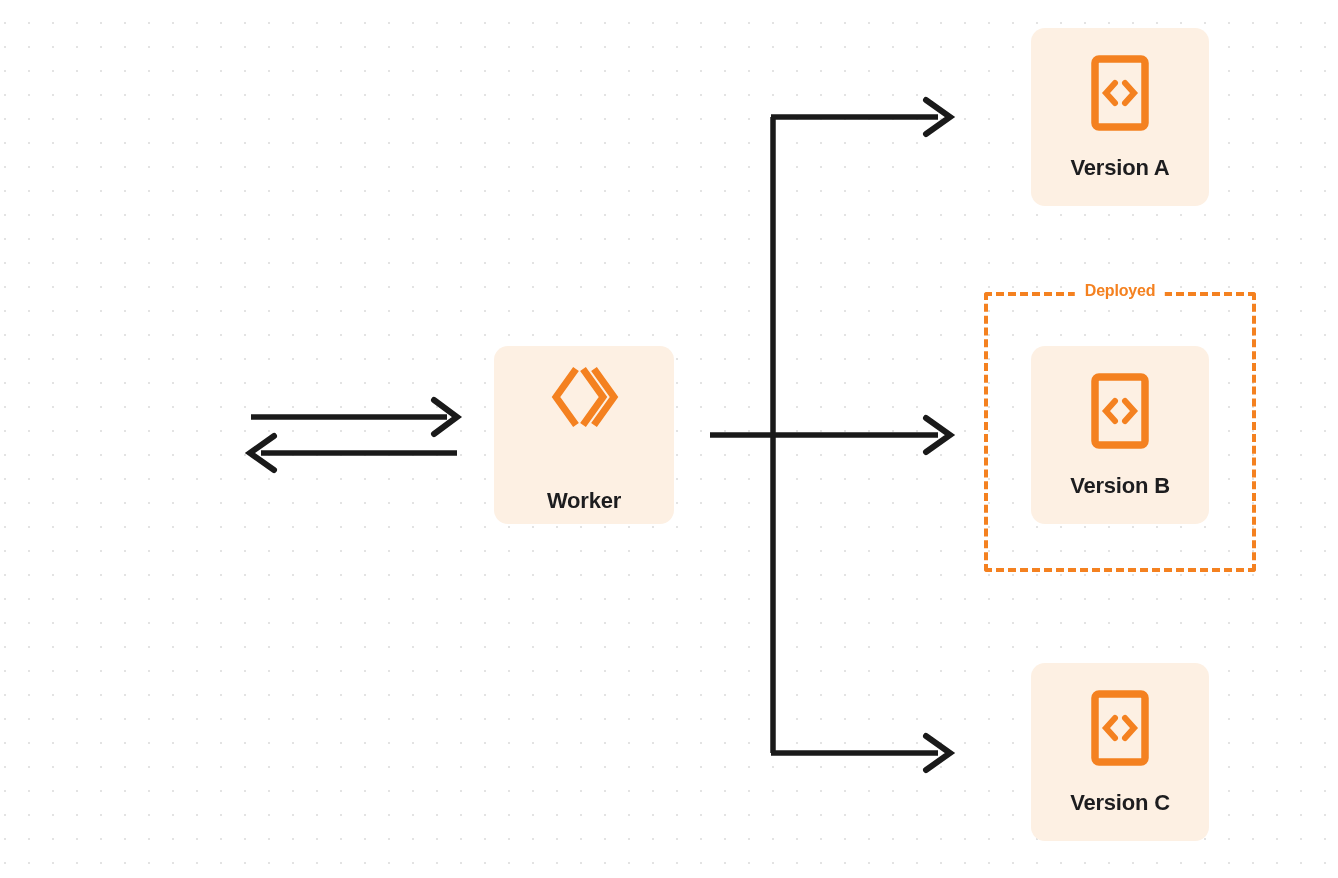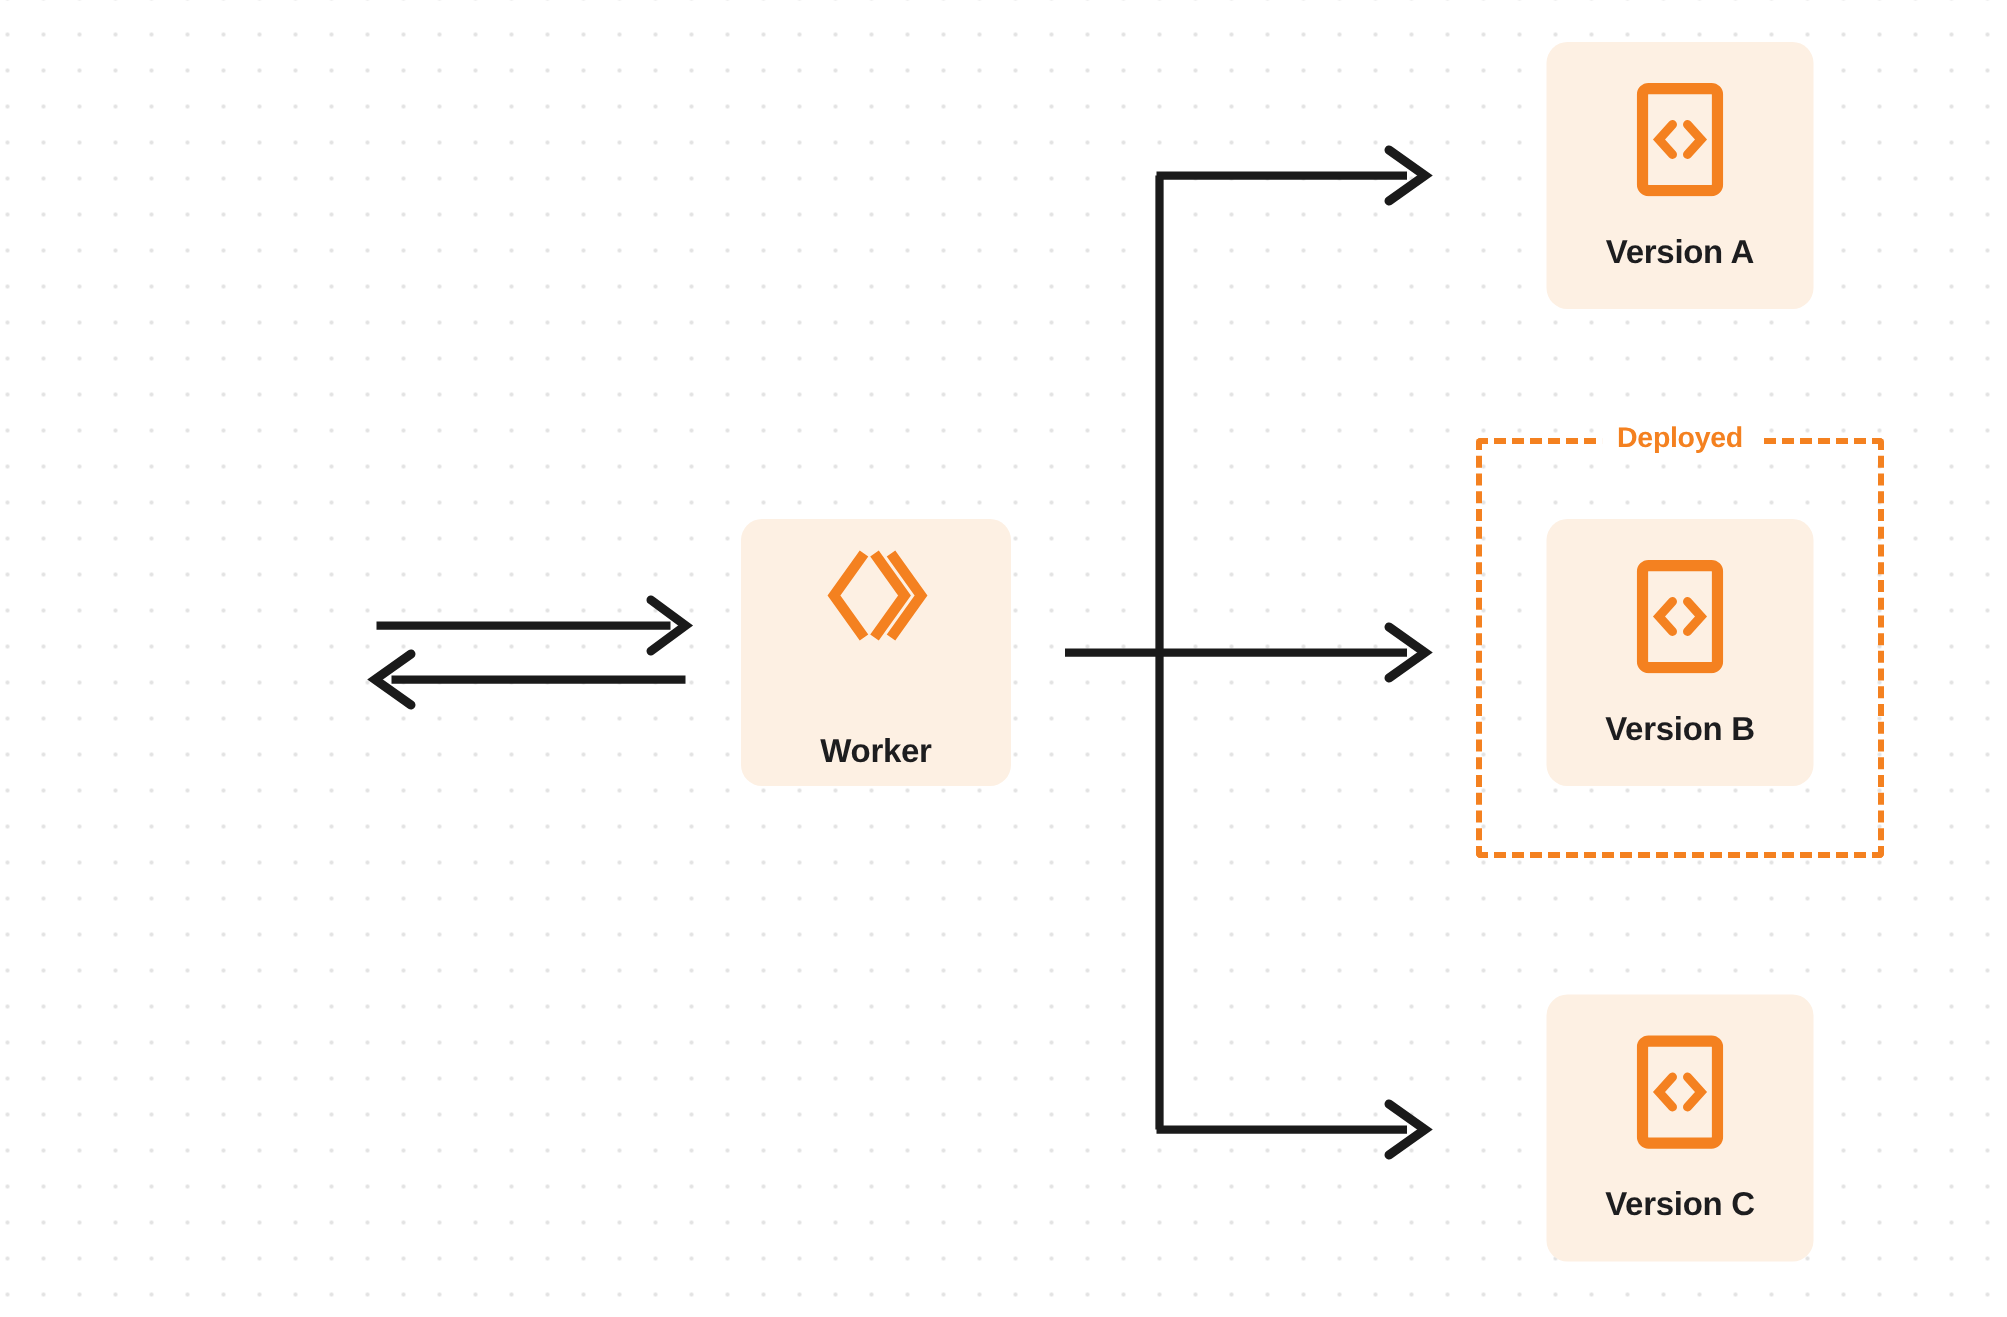"Deployed" .dashed-group-label { font-size: 19px -> 16px }
